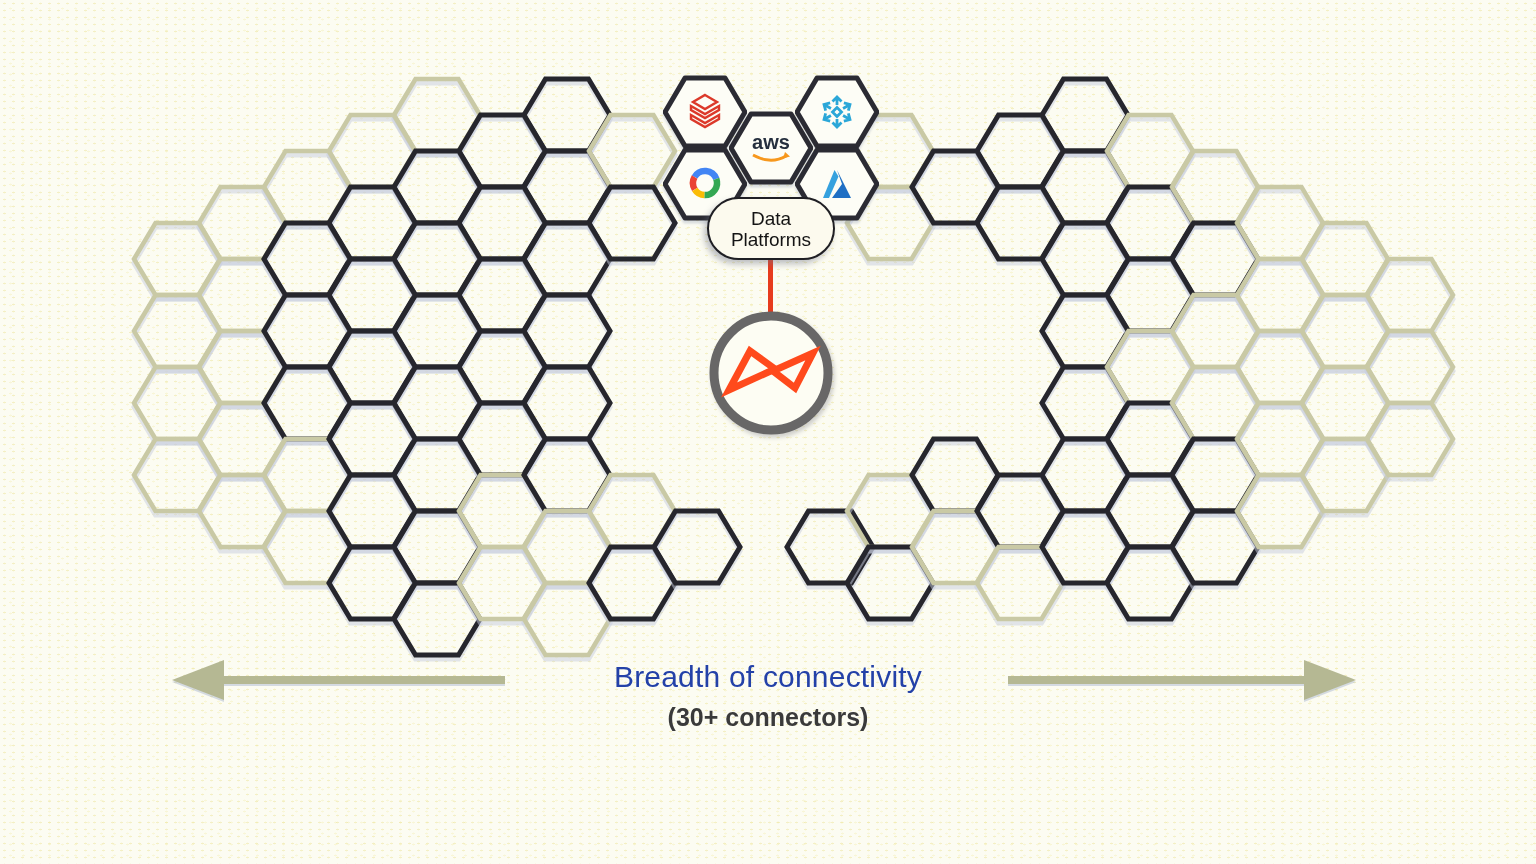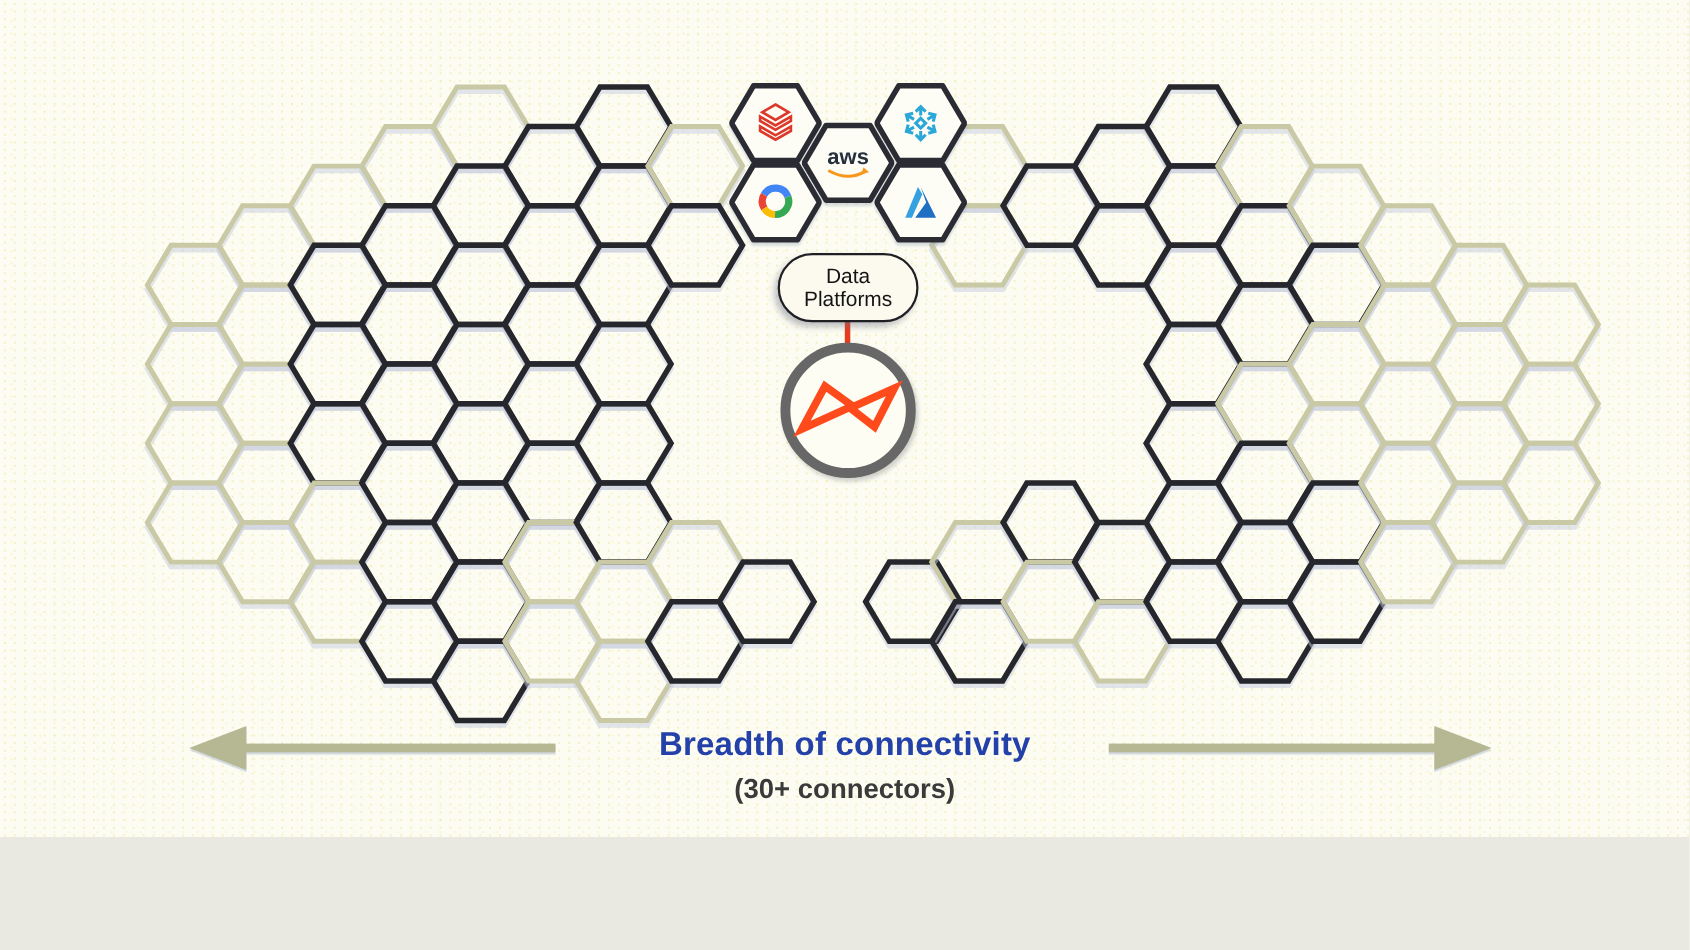"aws" #canvas { height: 761px -> 864px }
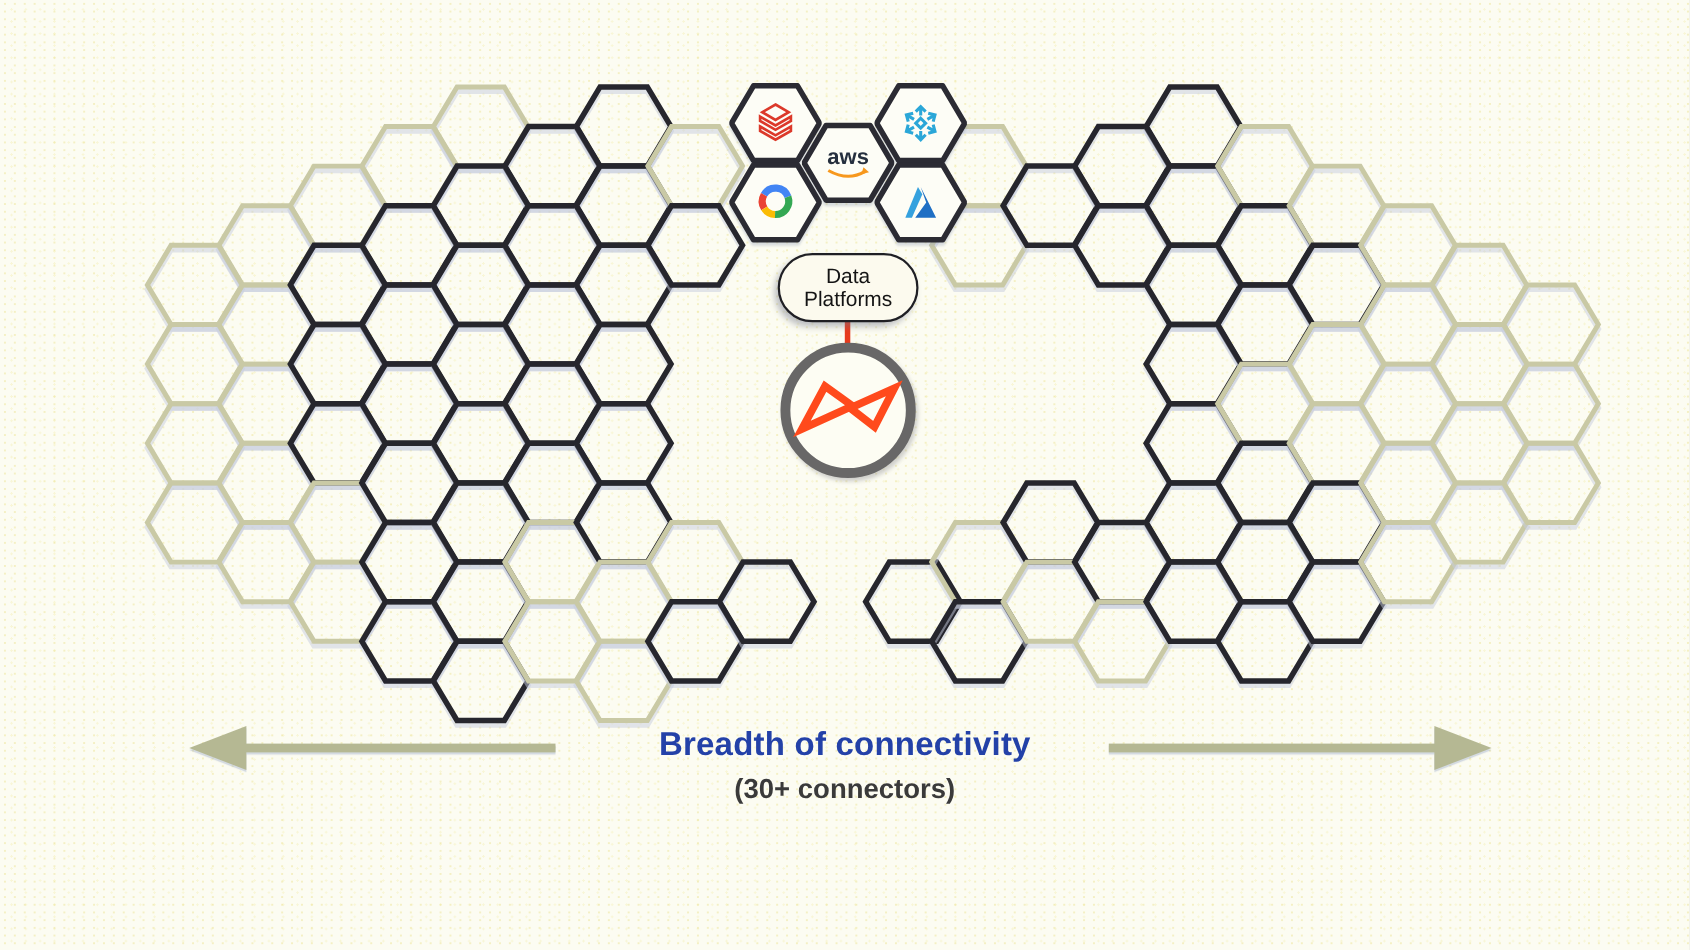"Data" #bubble { margin-top: 33px -> none }
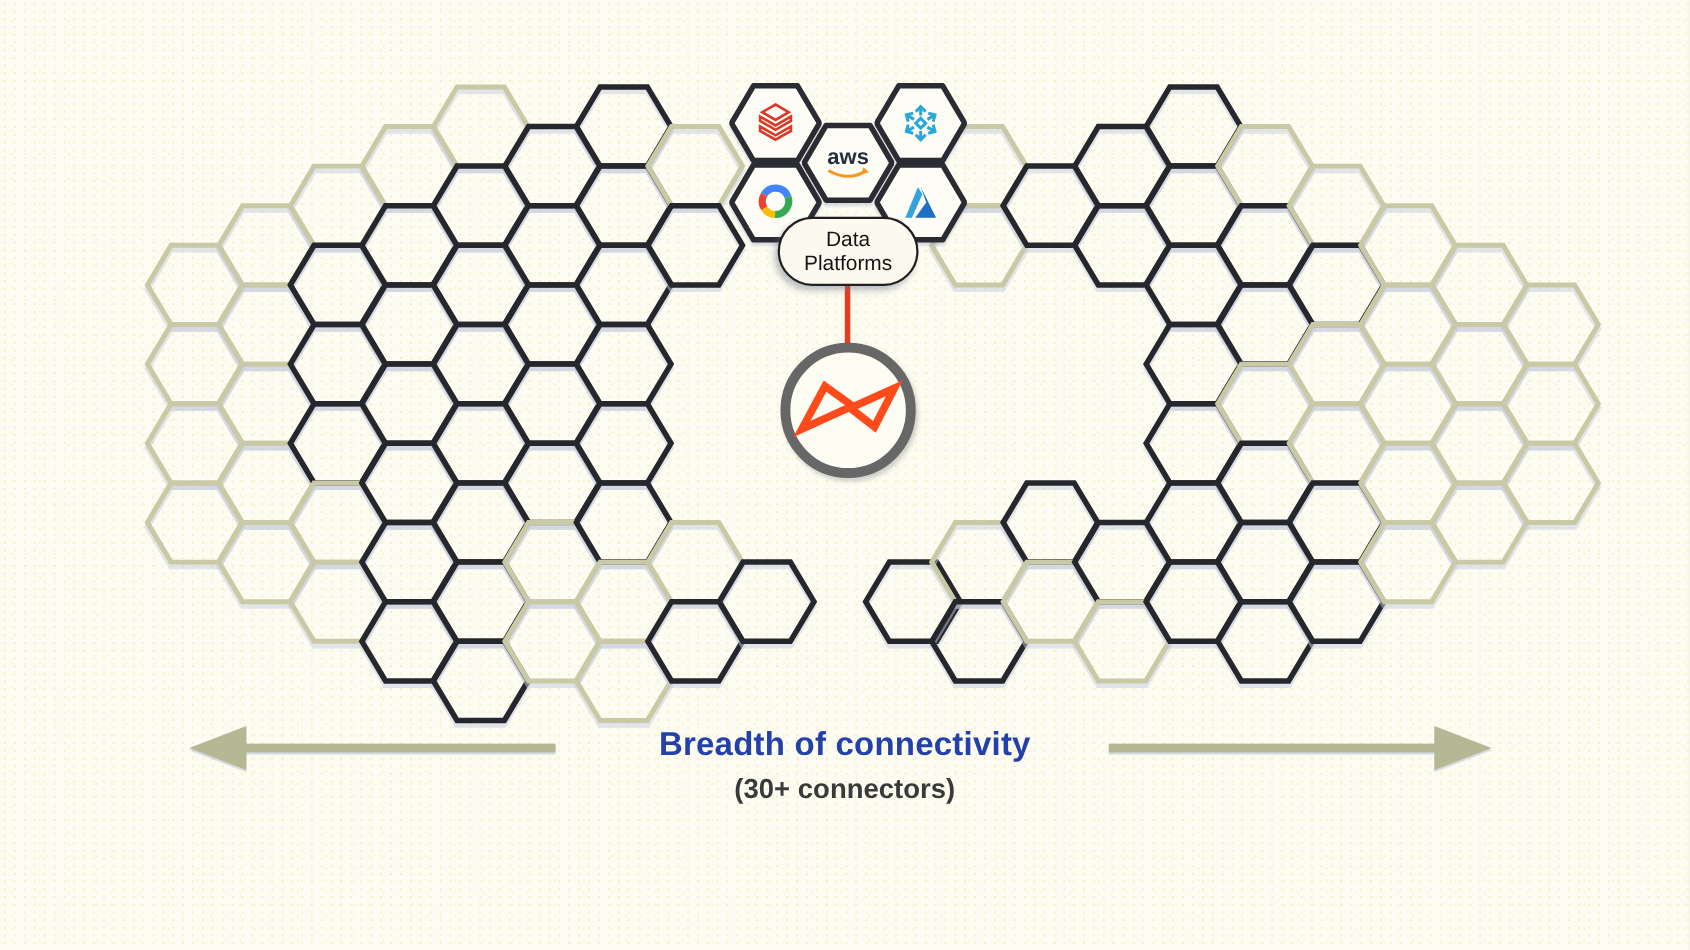"Breadth of connectivity" #caption .title { font-weight: bold -> normal }
